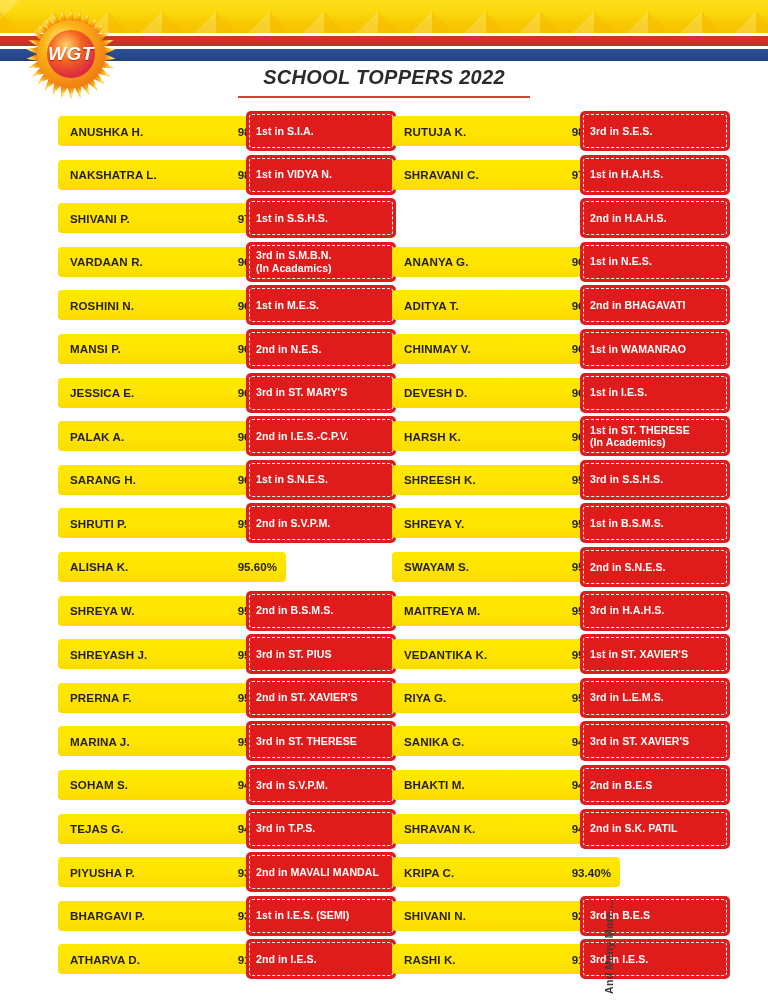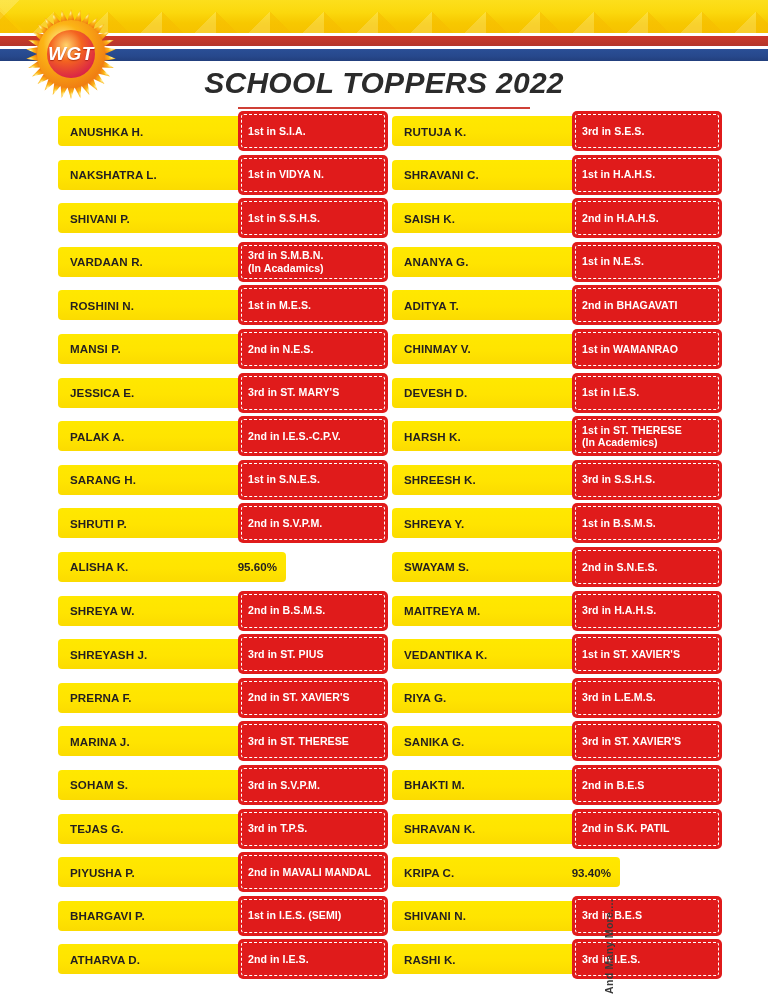"SCHOOL TOPPERS 2022" .title { font-size: 30px -> 20px }
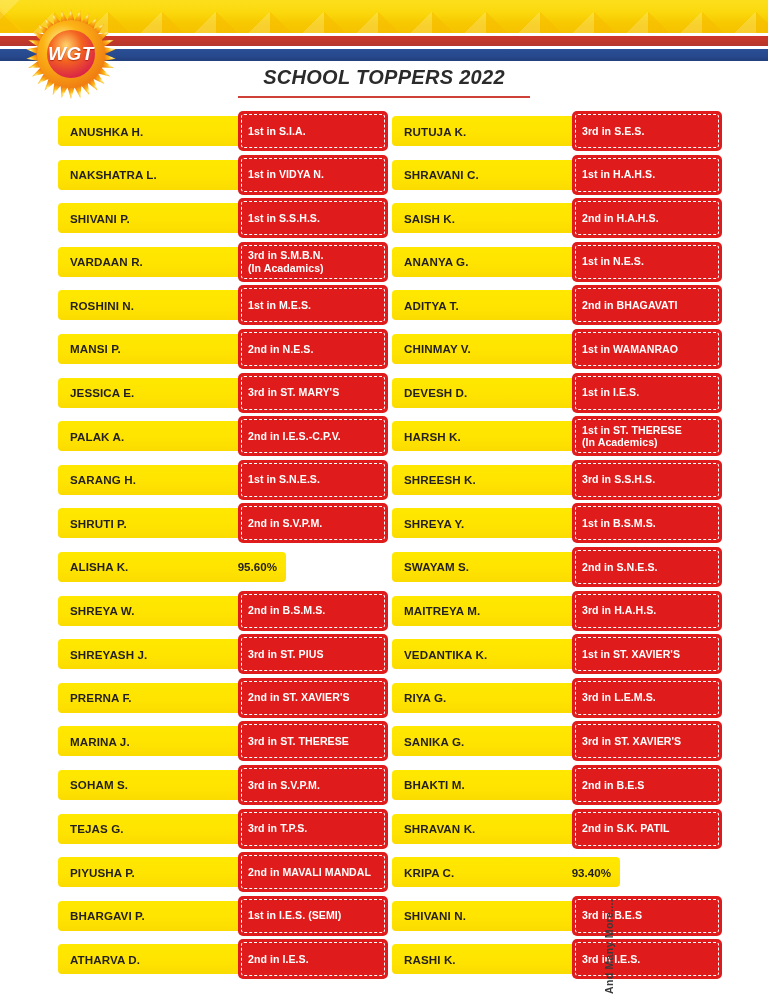"1st in S.I.A." .badge { left: 180px -> 188px }
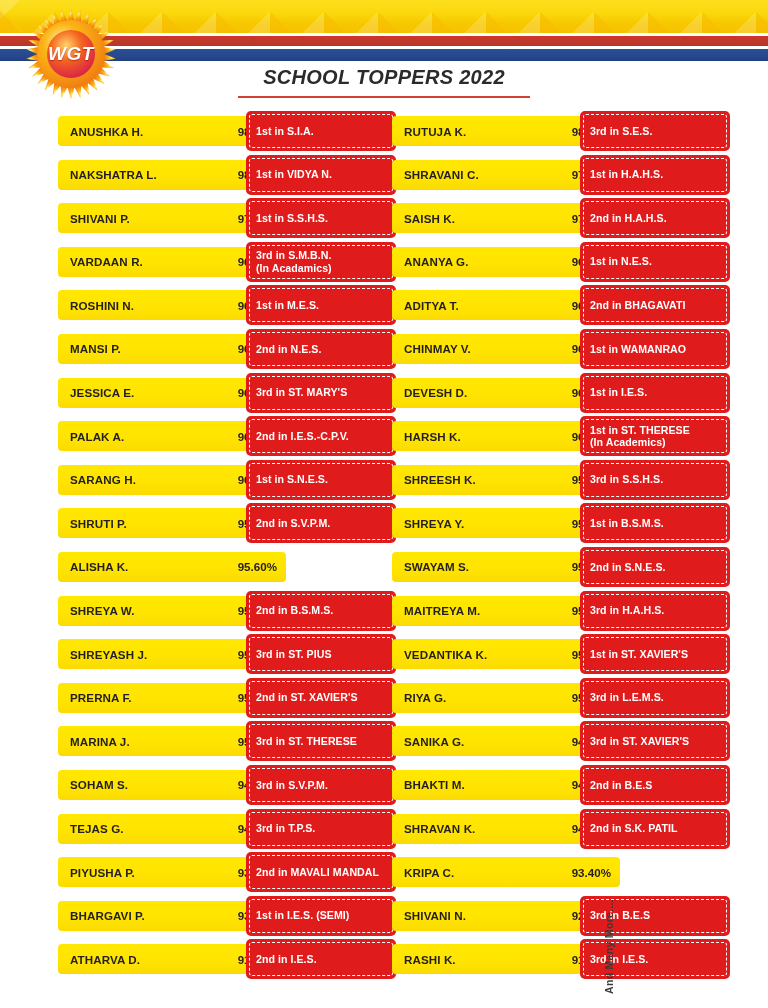"SAISH K." div.namebar { html: <div> <div>SAISH K.</div> <div>97.20%</div> </div> -> none }
